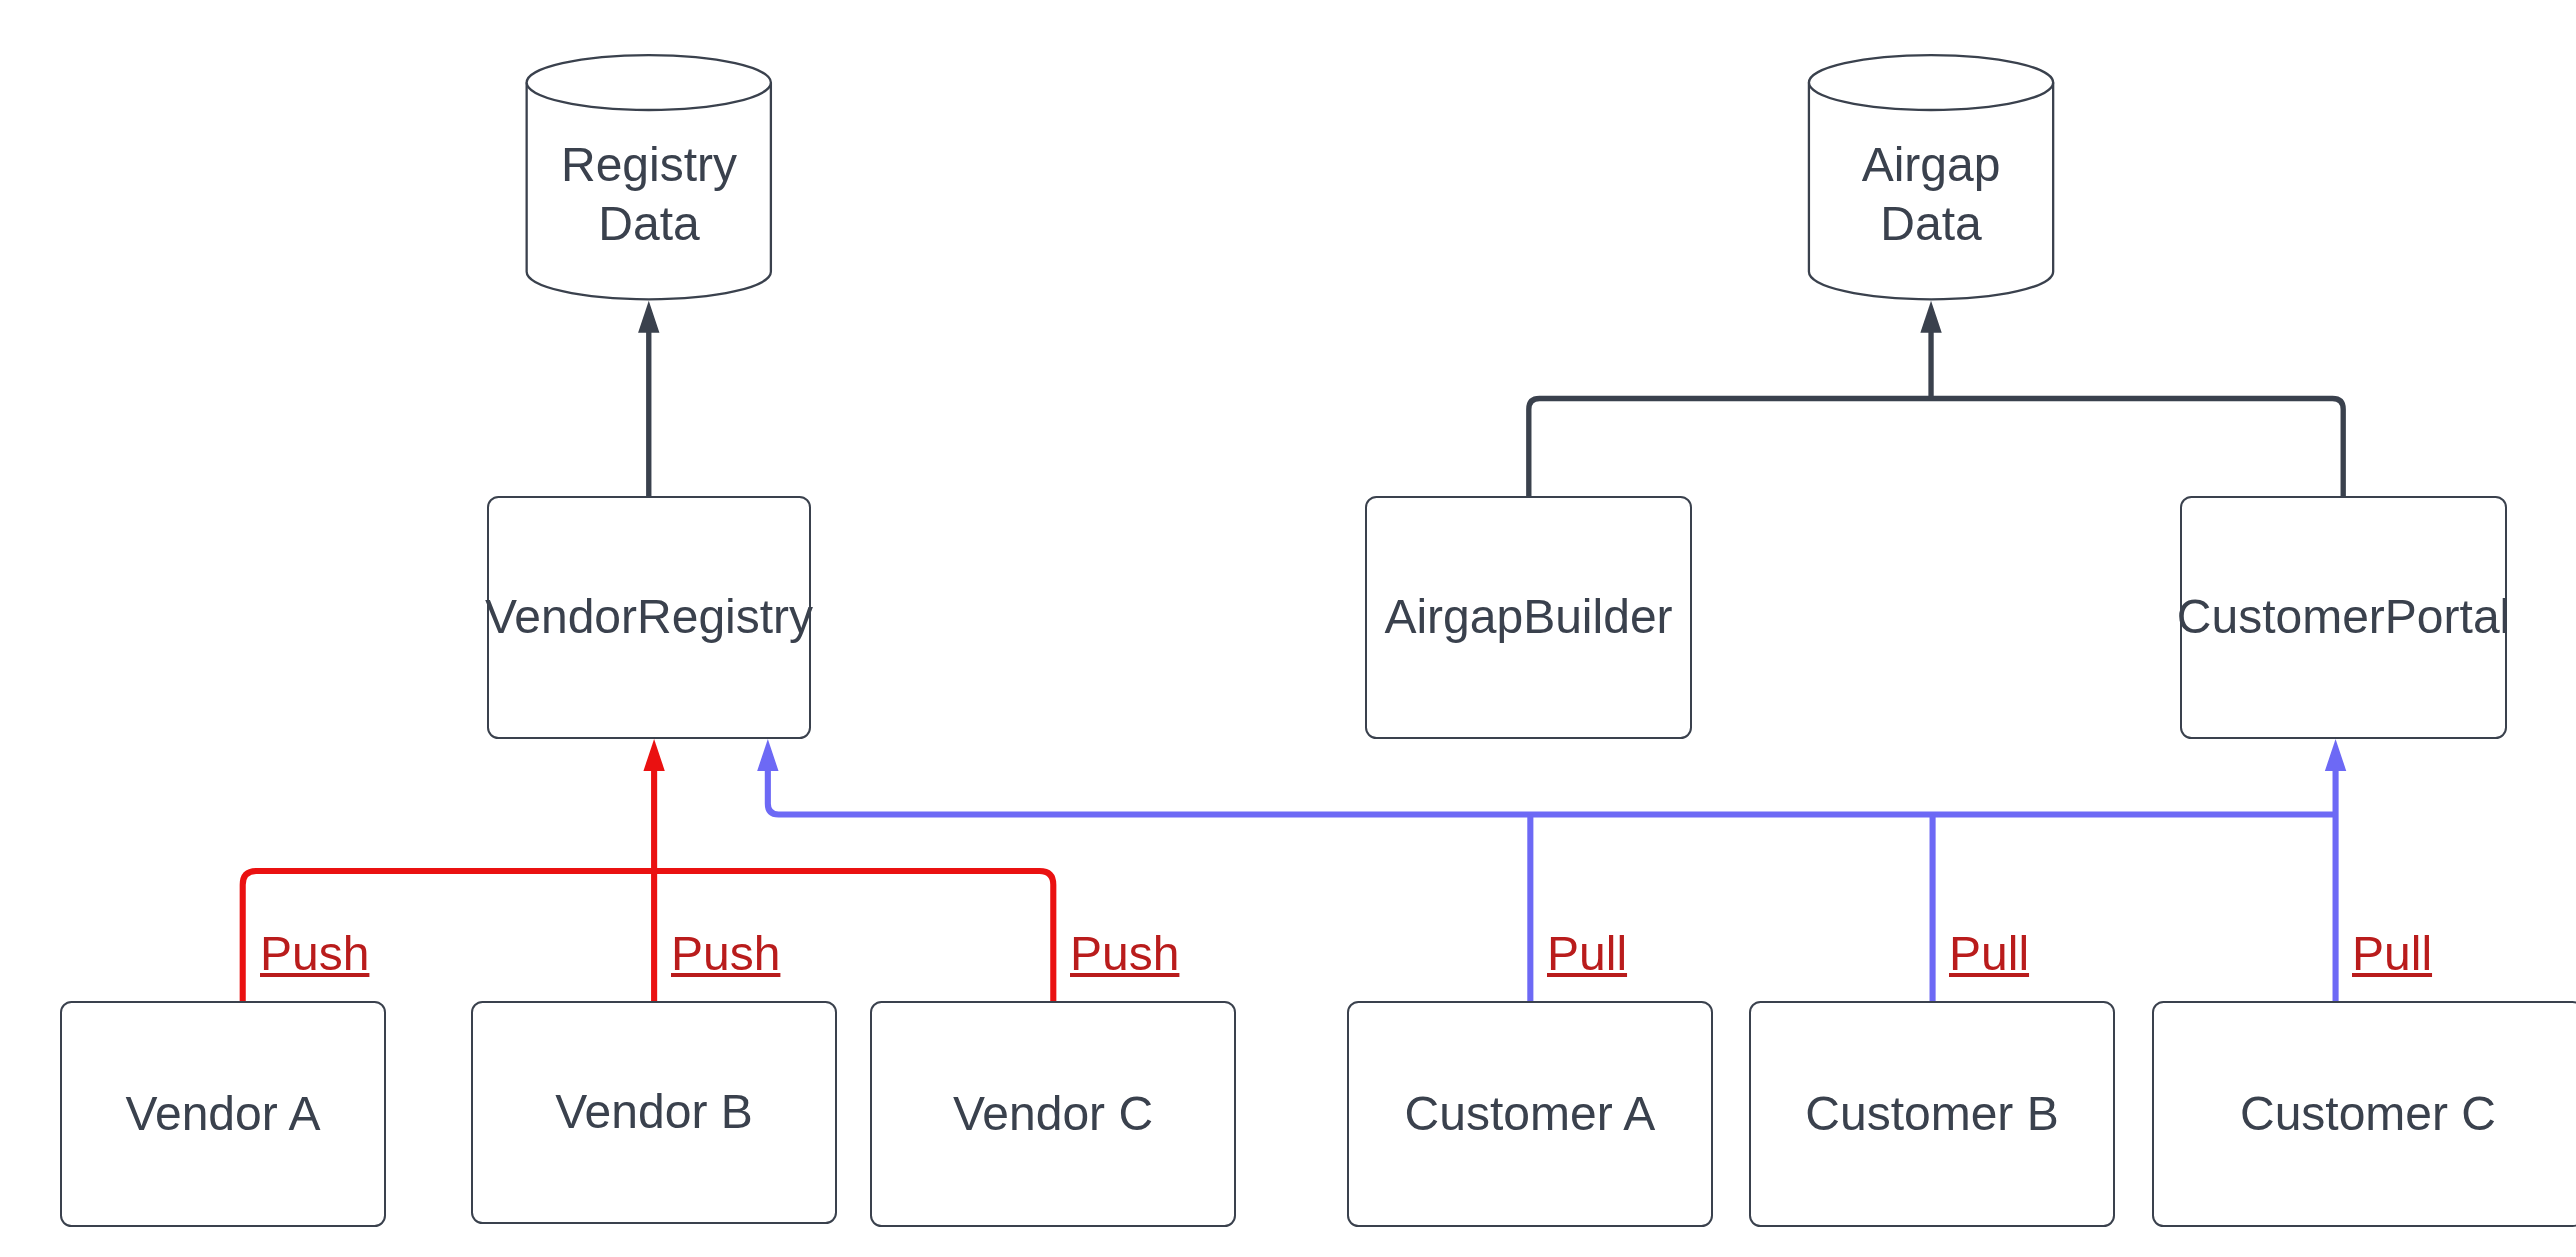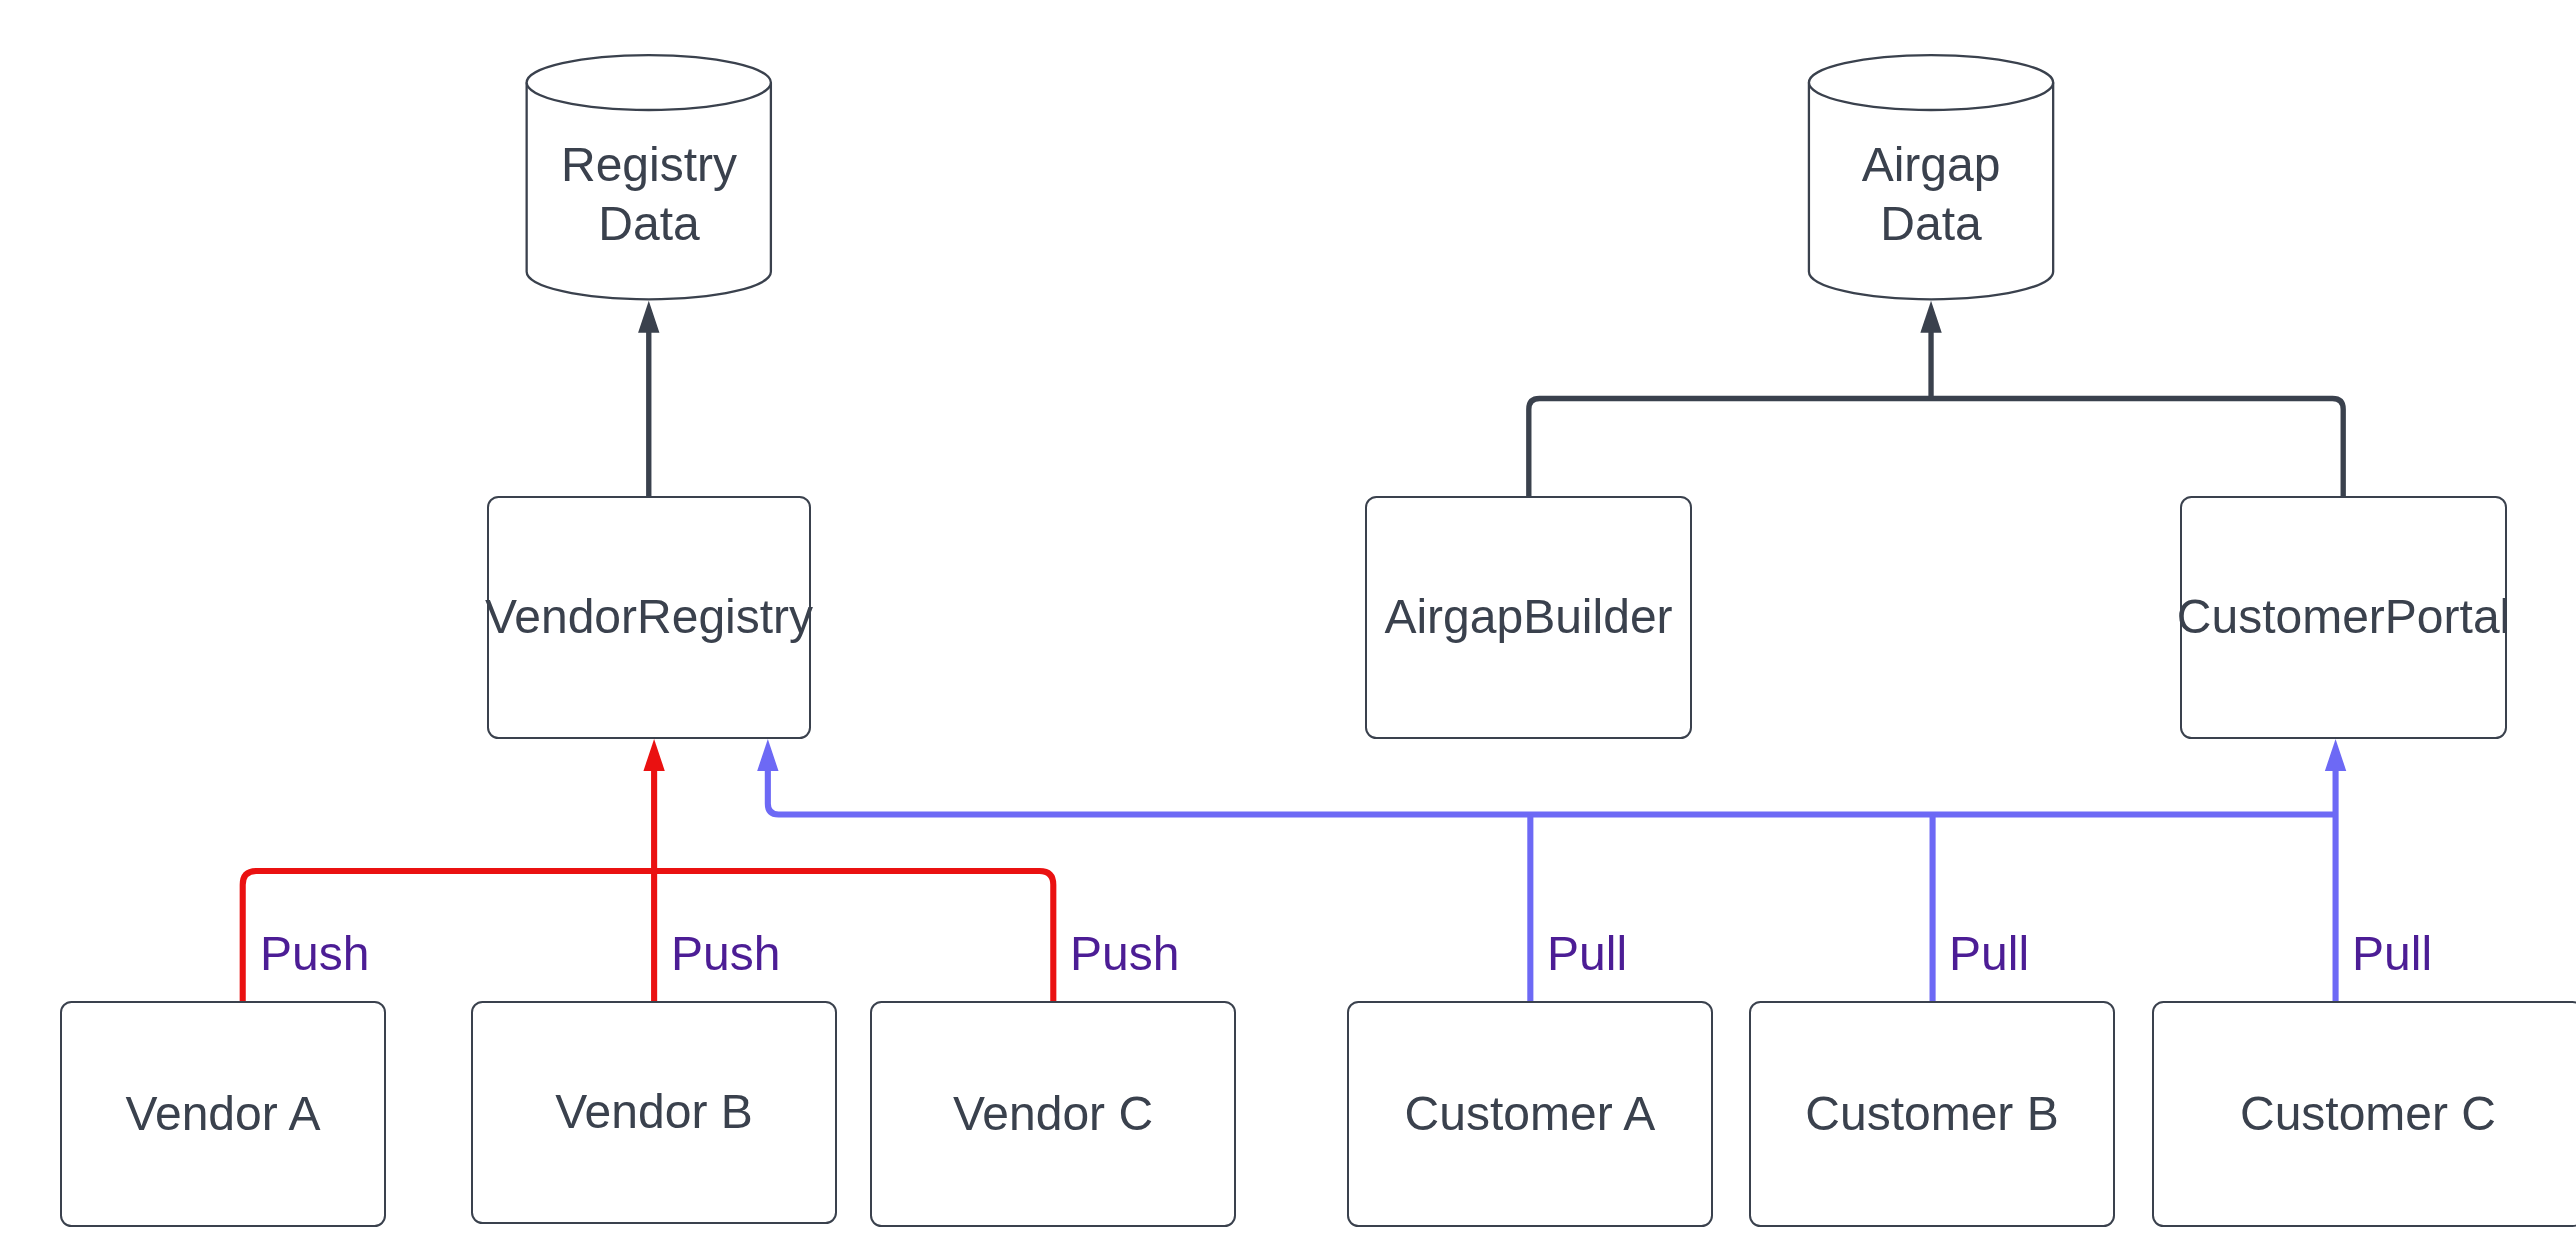"Push" .edge-label { color: #4c1d95 -> #b91c1c; text-decoration: none -> underline }
